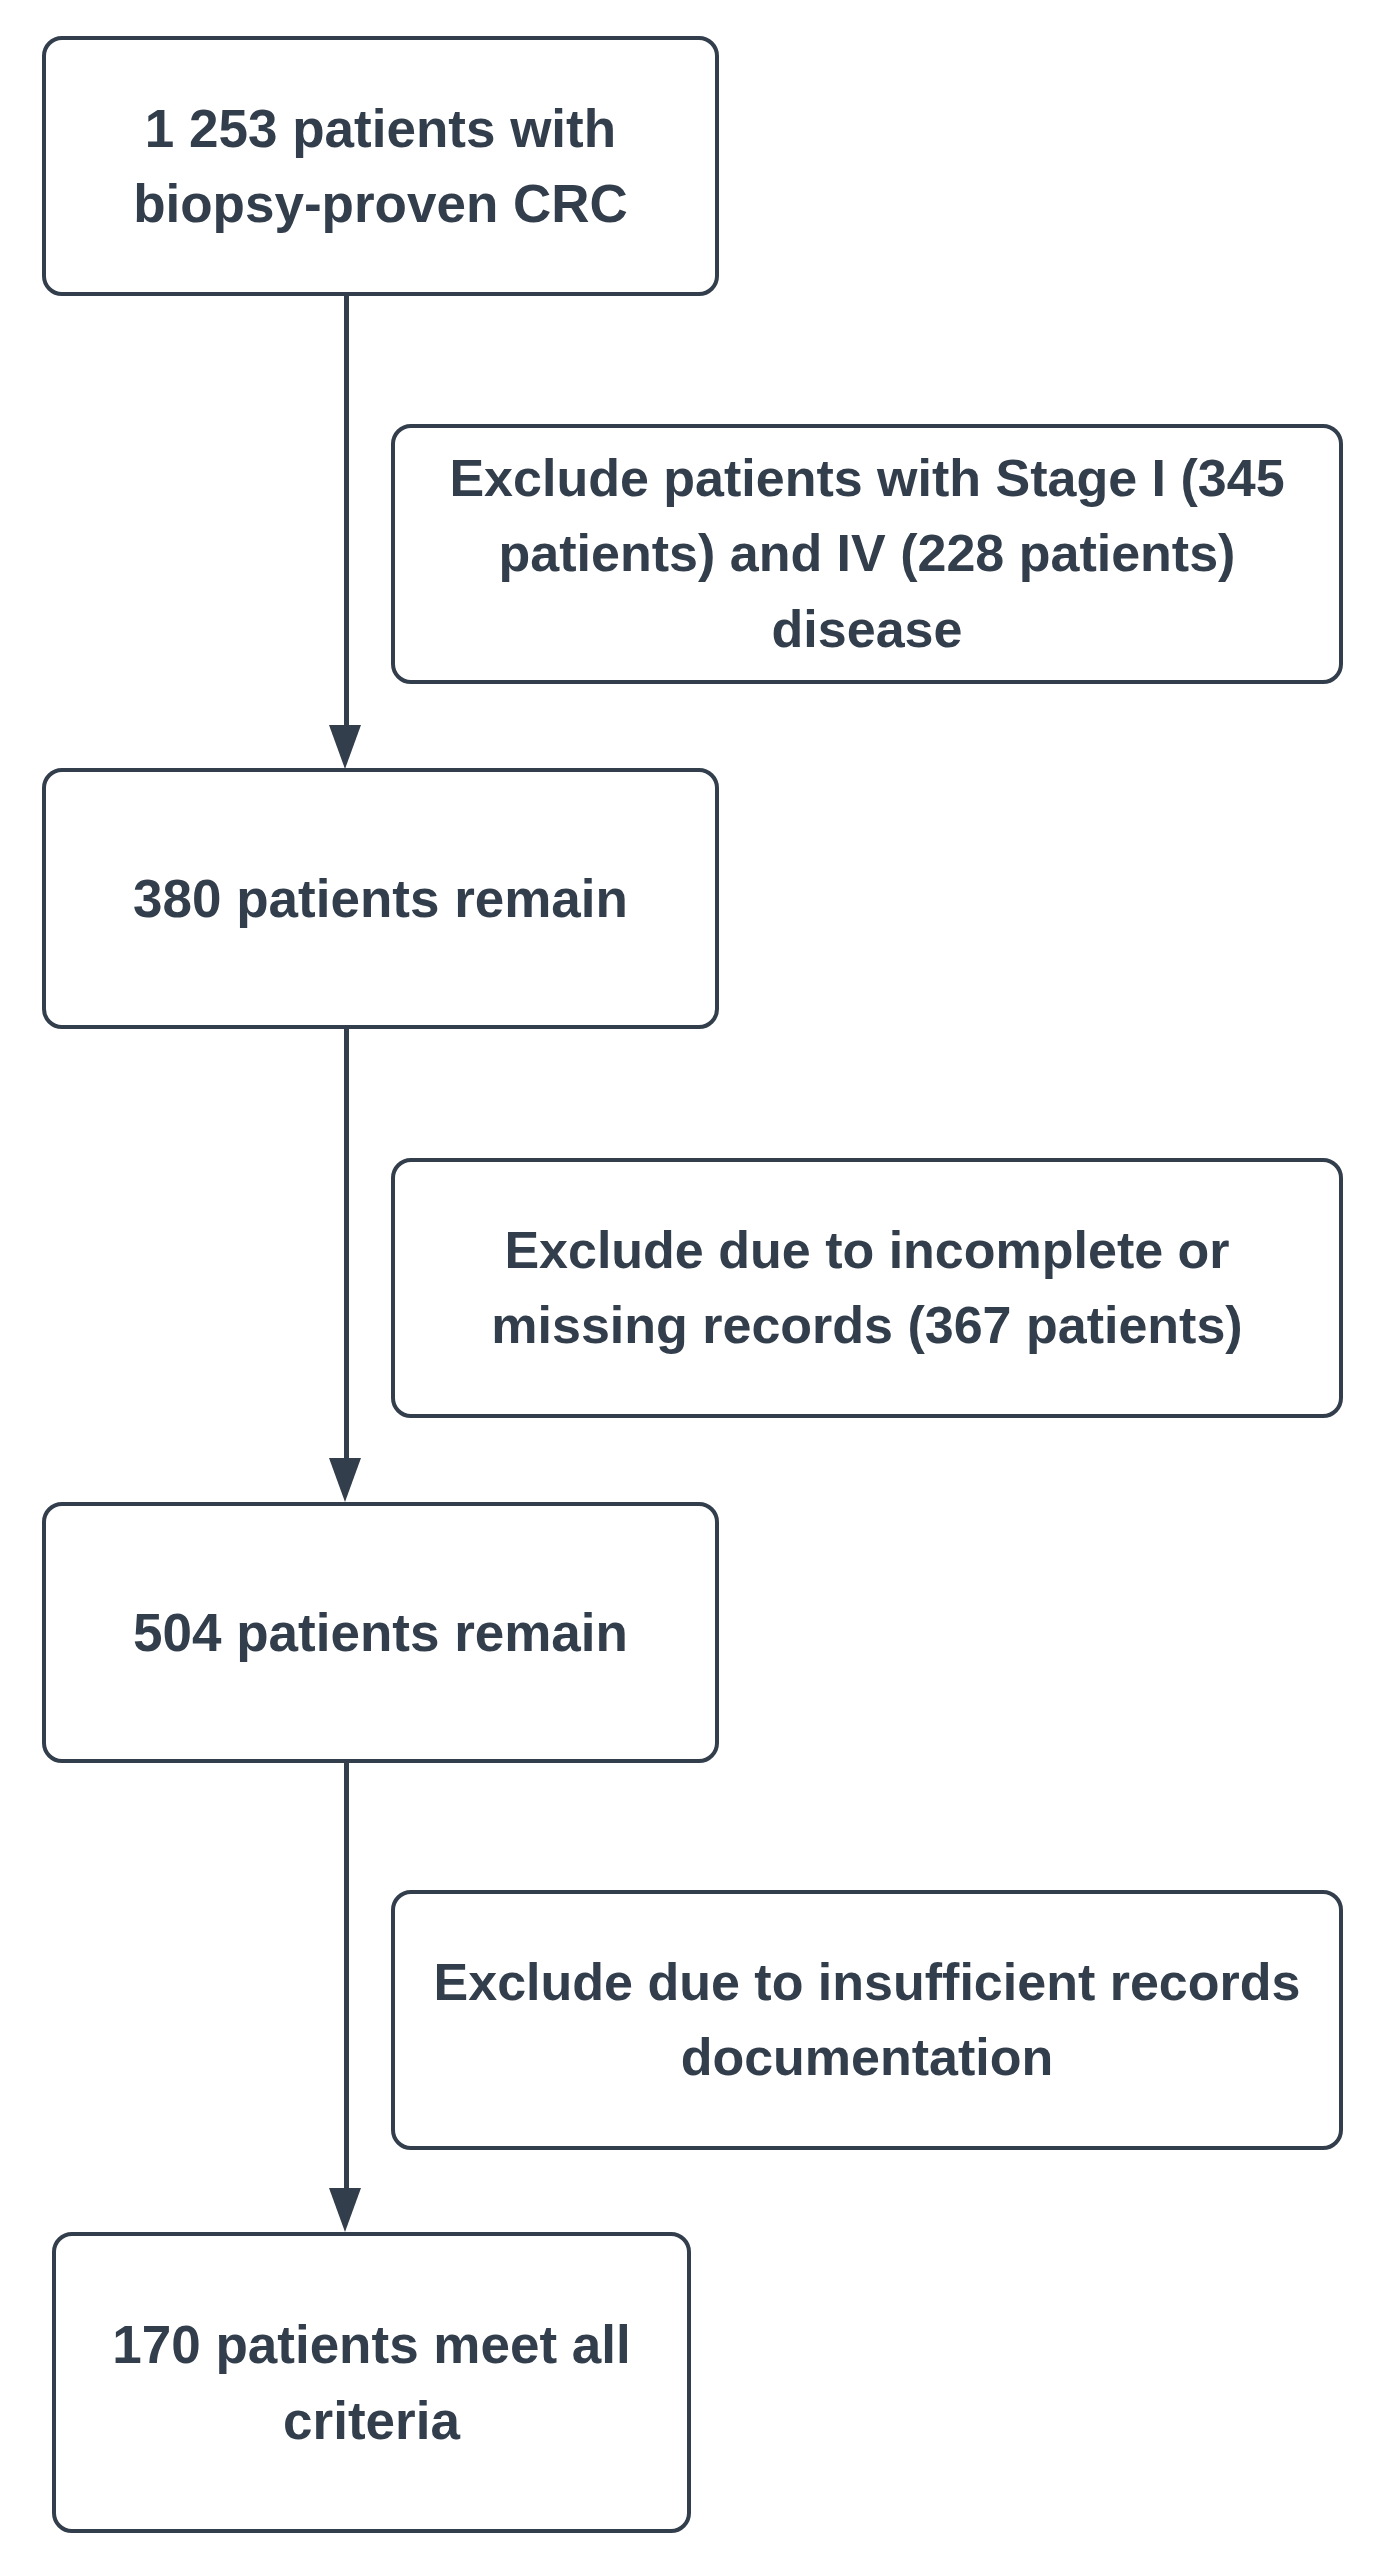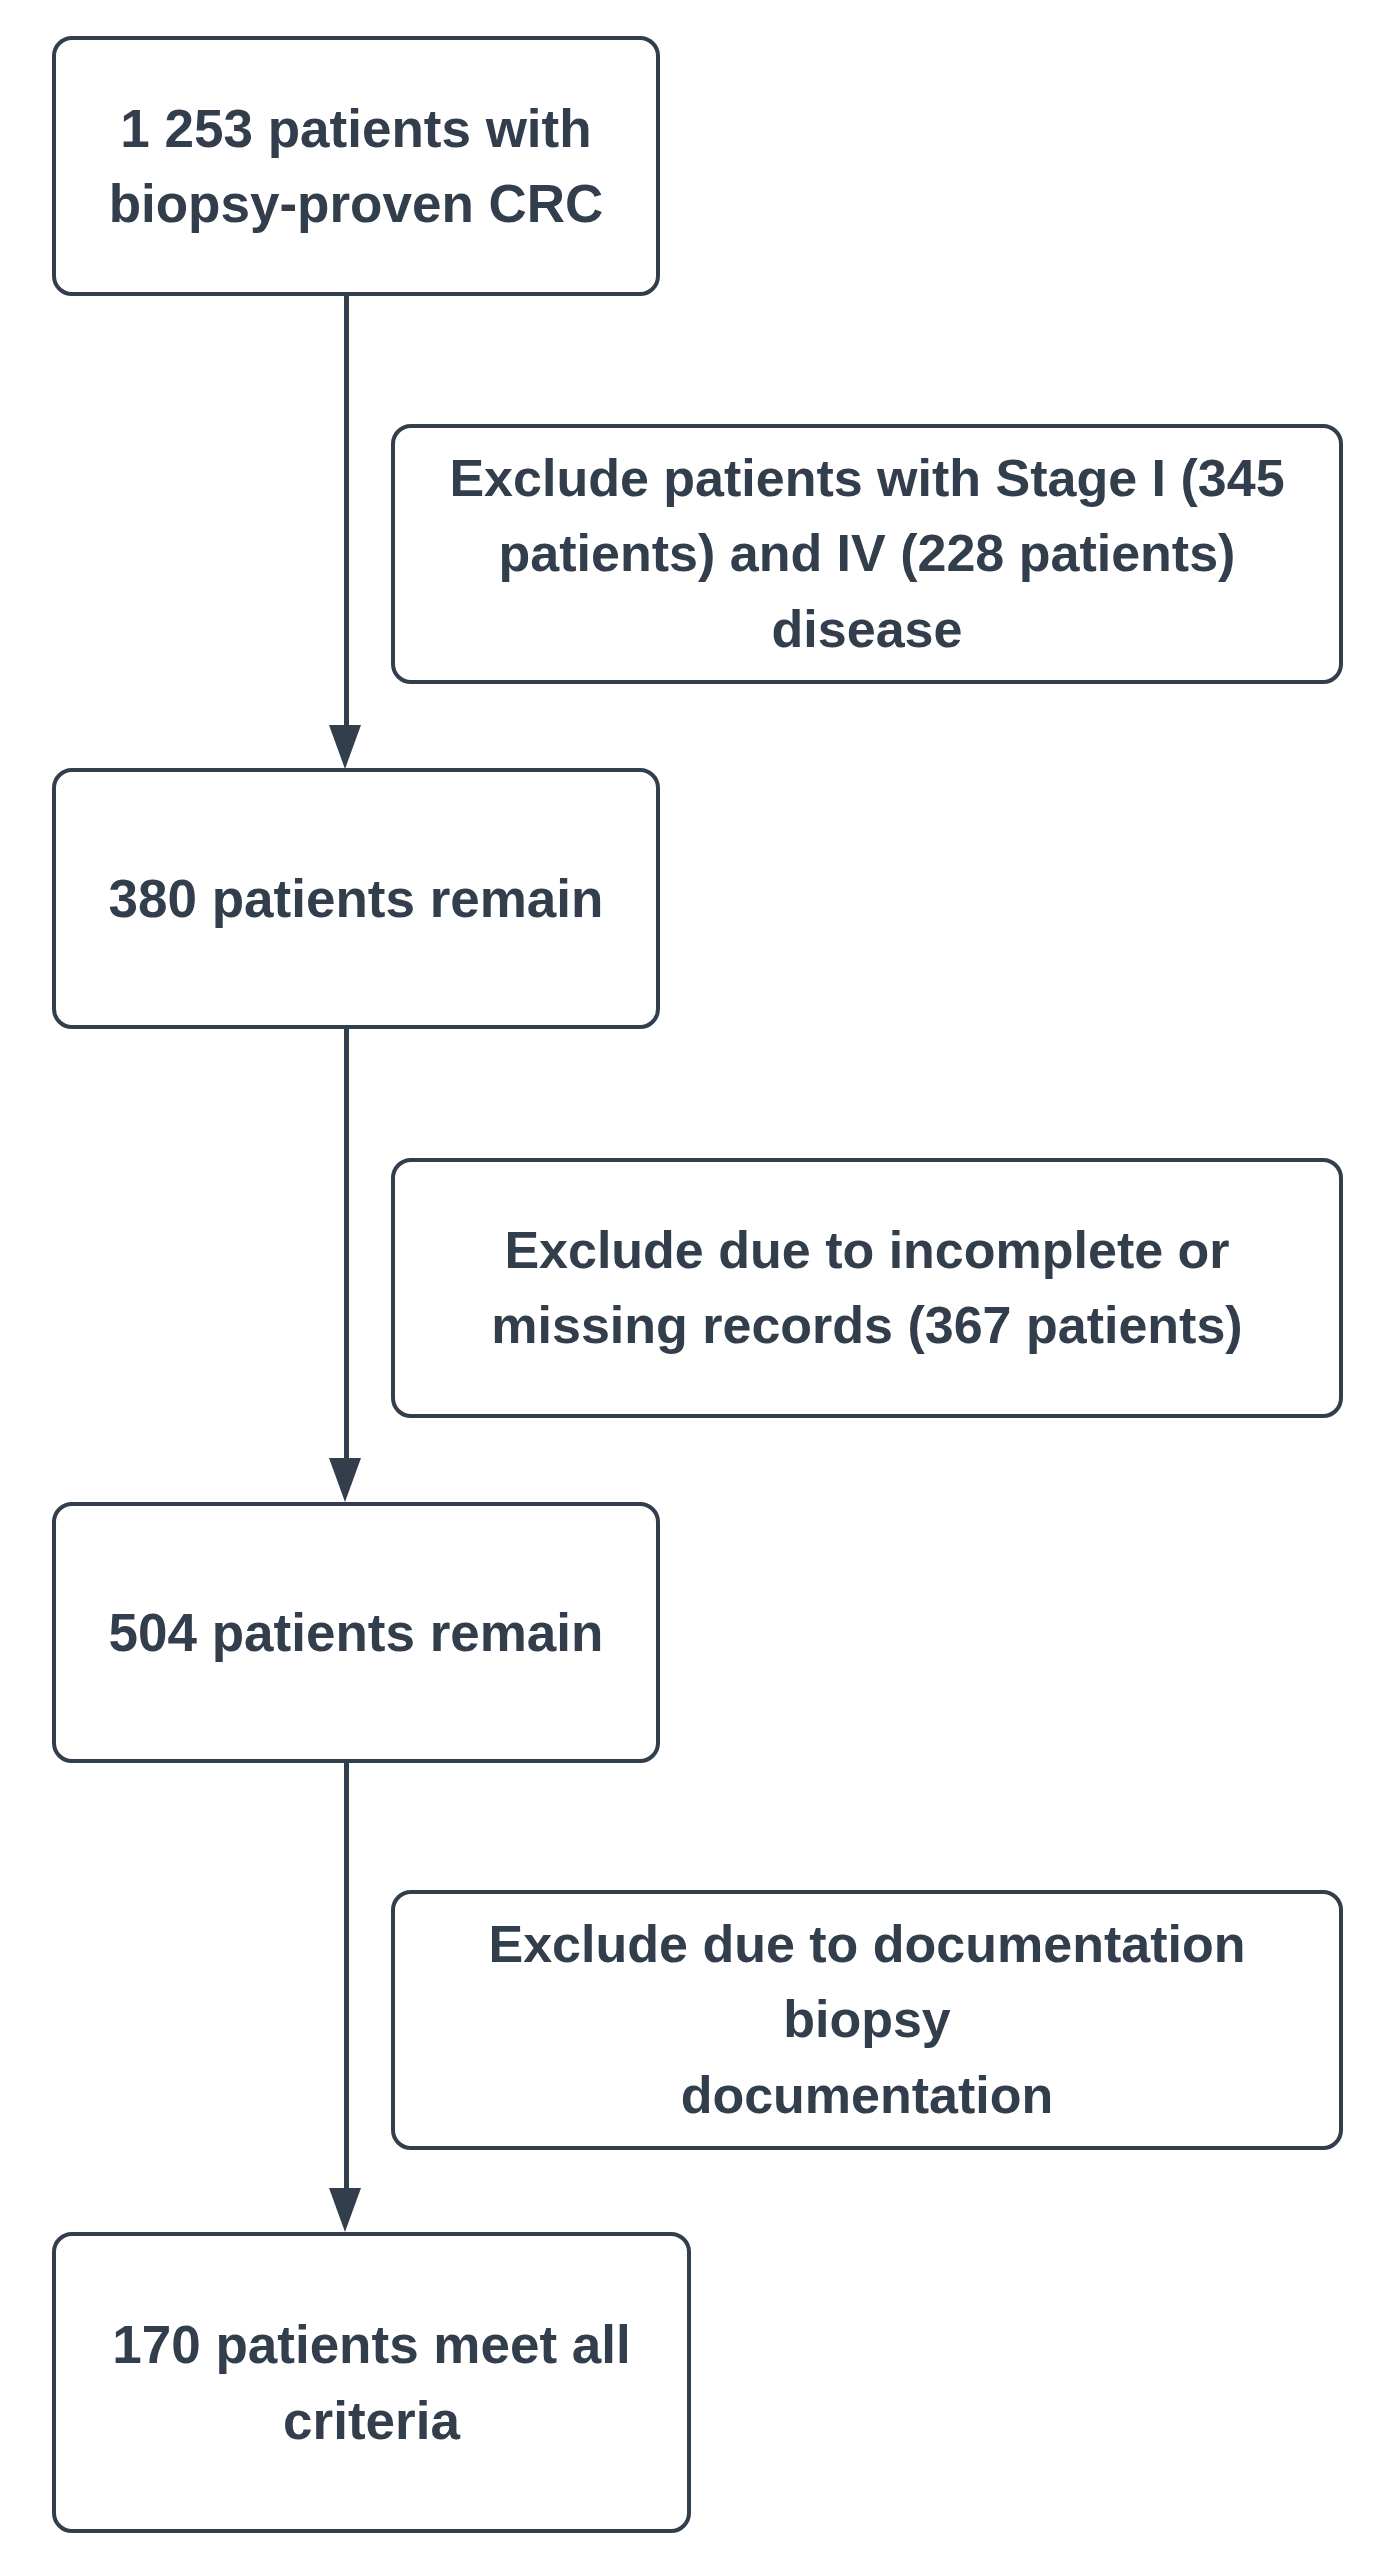"1 253 patients with" .main-box { left: 52px -> 42px; width: 608px -> 677px }
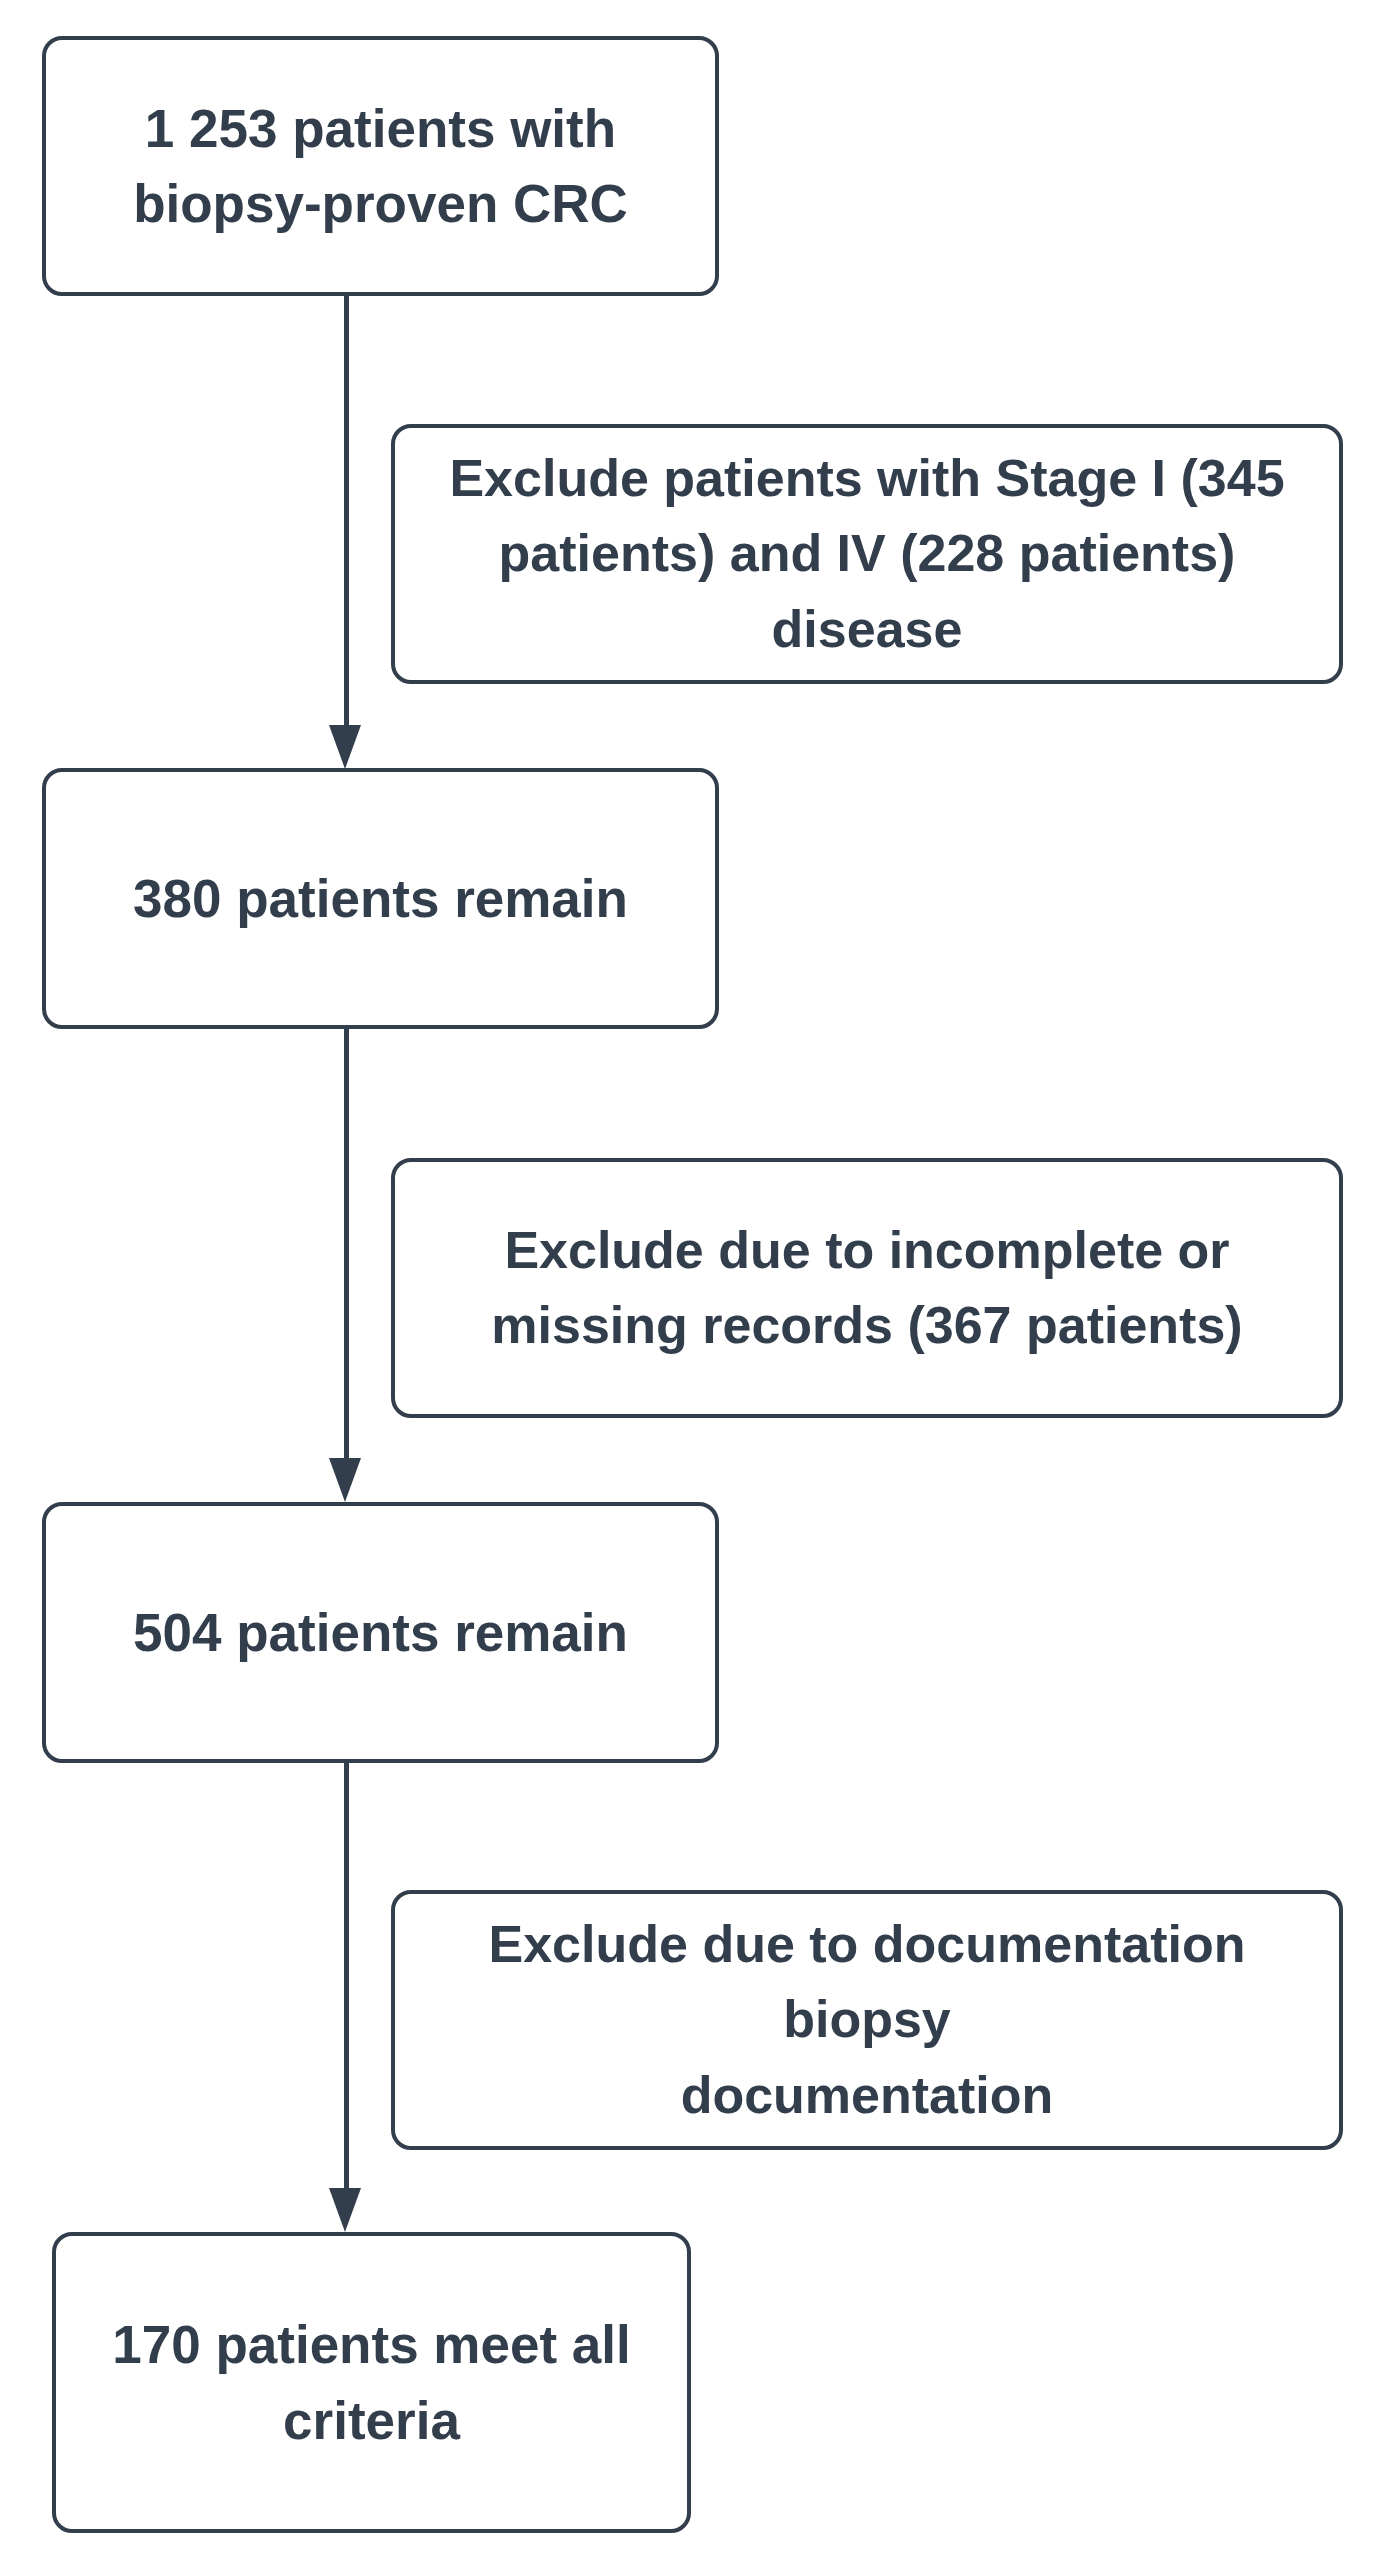"Exclude due to documentation biopsy" div.box { text: documentation biopsy -> insufficient records }
